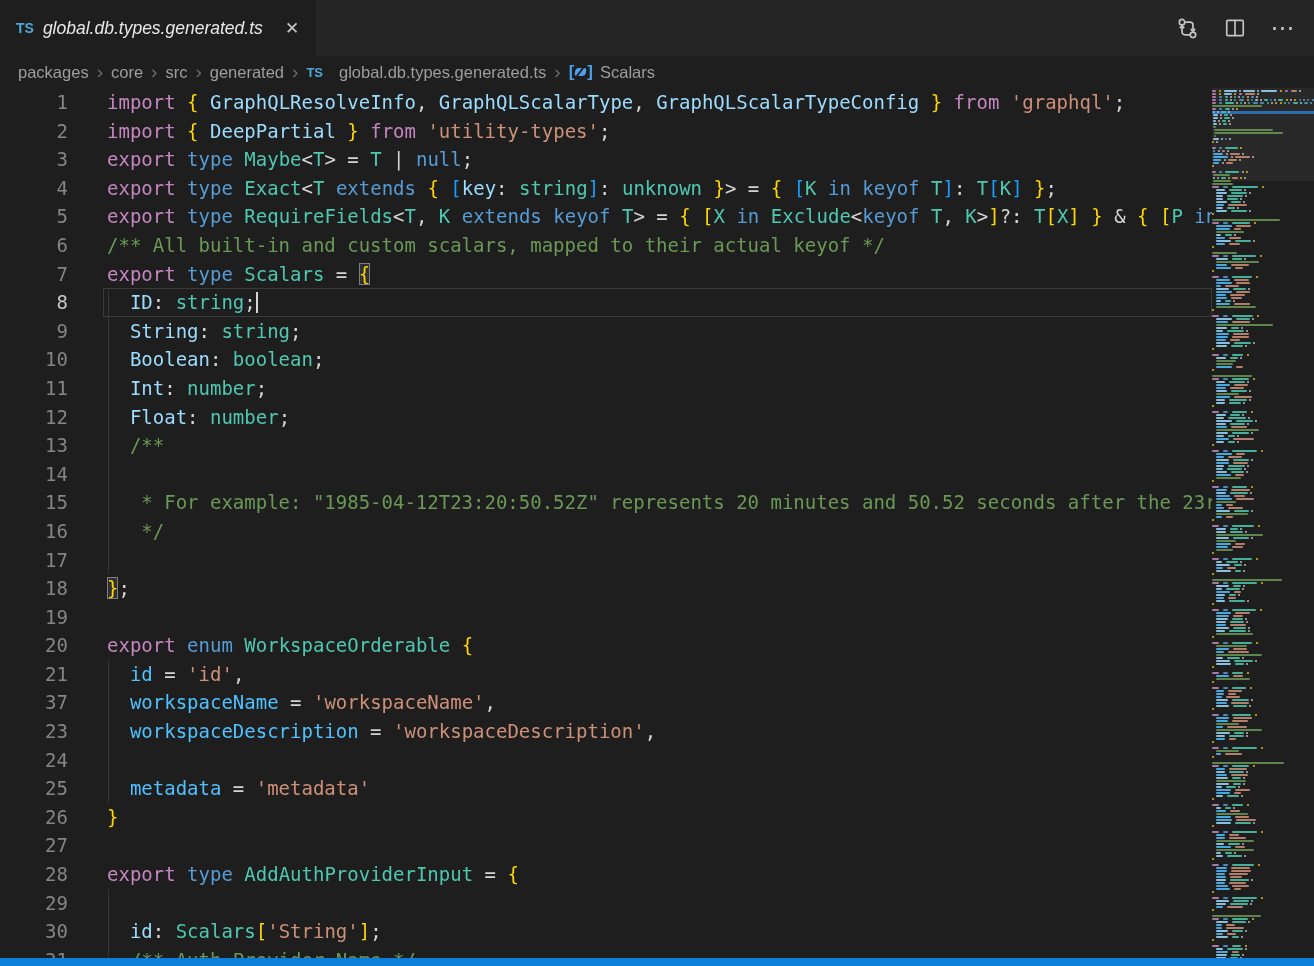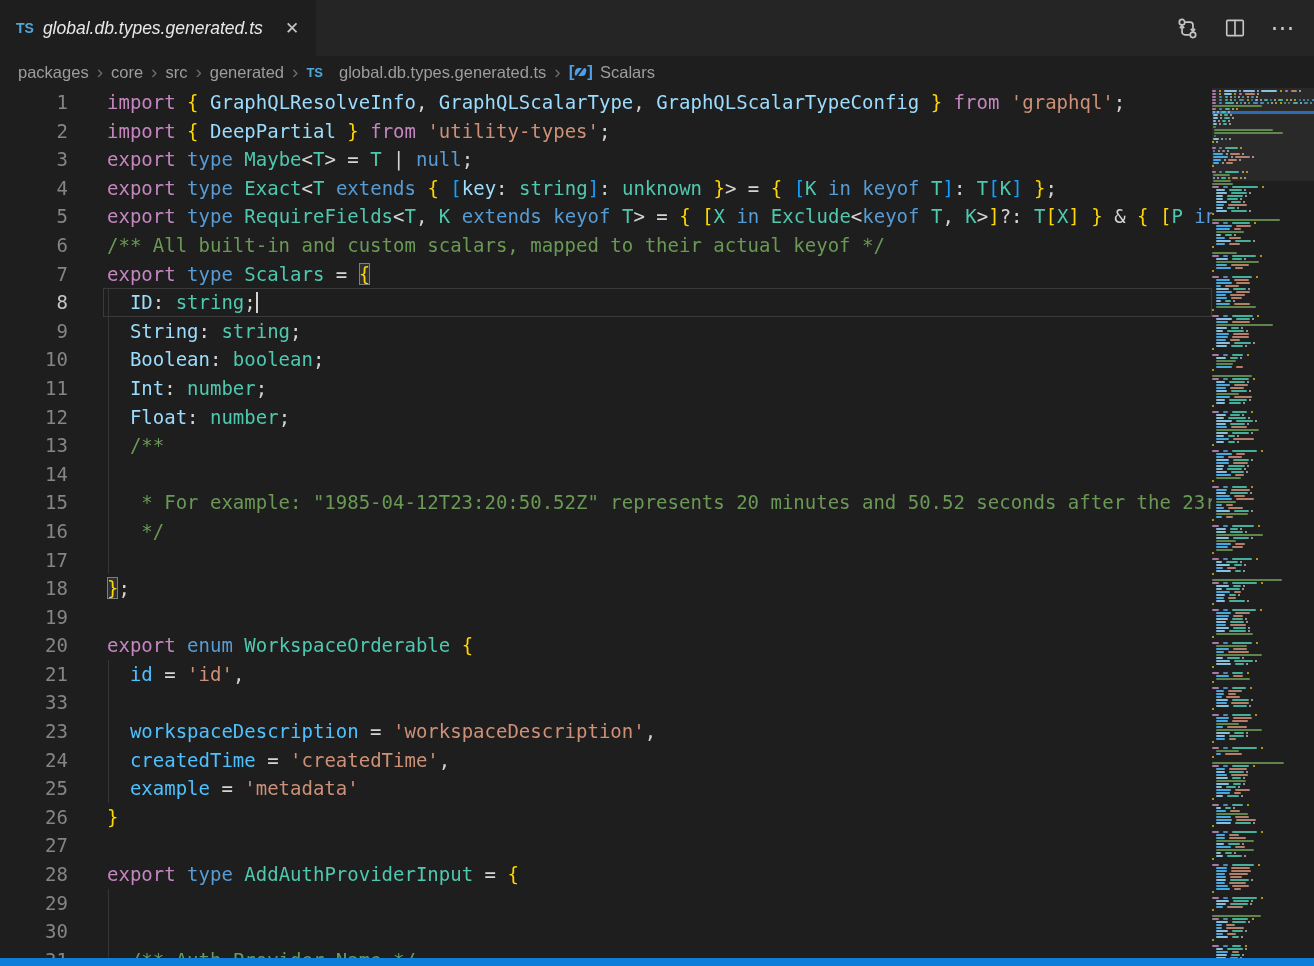"33" span.ln { text: 33 -> 37 }
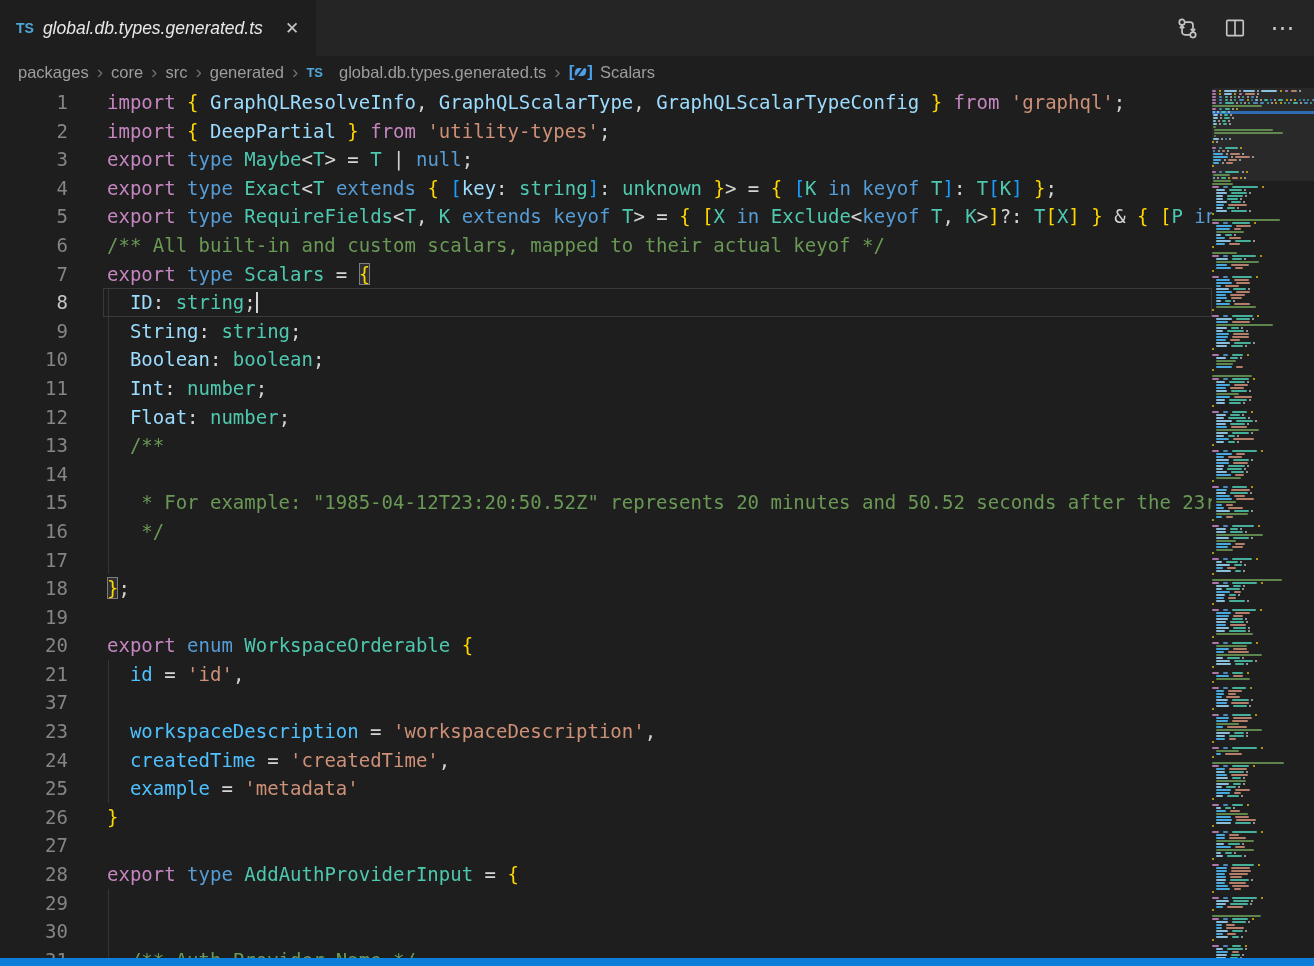"workspaceName = 'workspaceName'," span.lc { html: none -> <span><span> </span><span>workspaceName</span><span> = </span><span>'workspaceName'</span><span>,</span></span> }
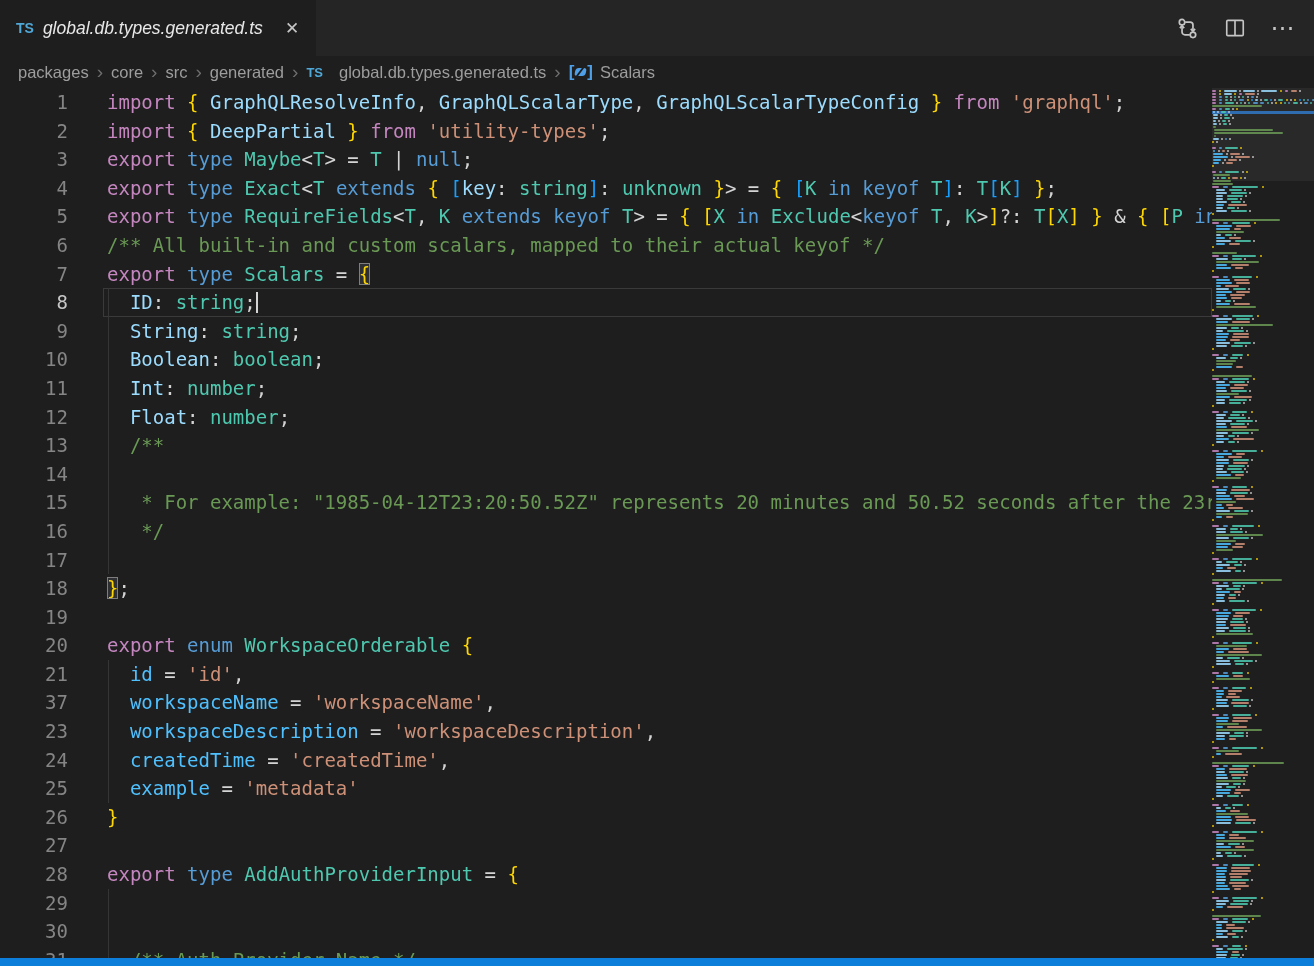"createdTime = 'createdTime'," span.lc { html: <span><span> </span><span>createdTime</span><span> = </span><span>'createdTime'</span><span>,</span></span> -> none }
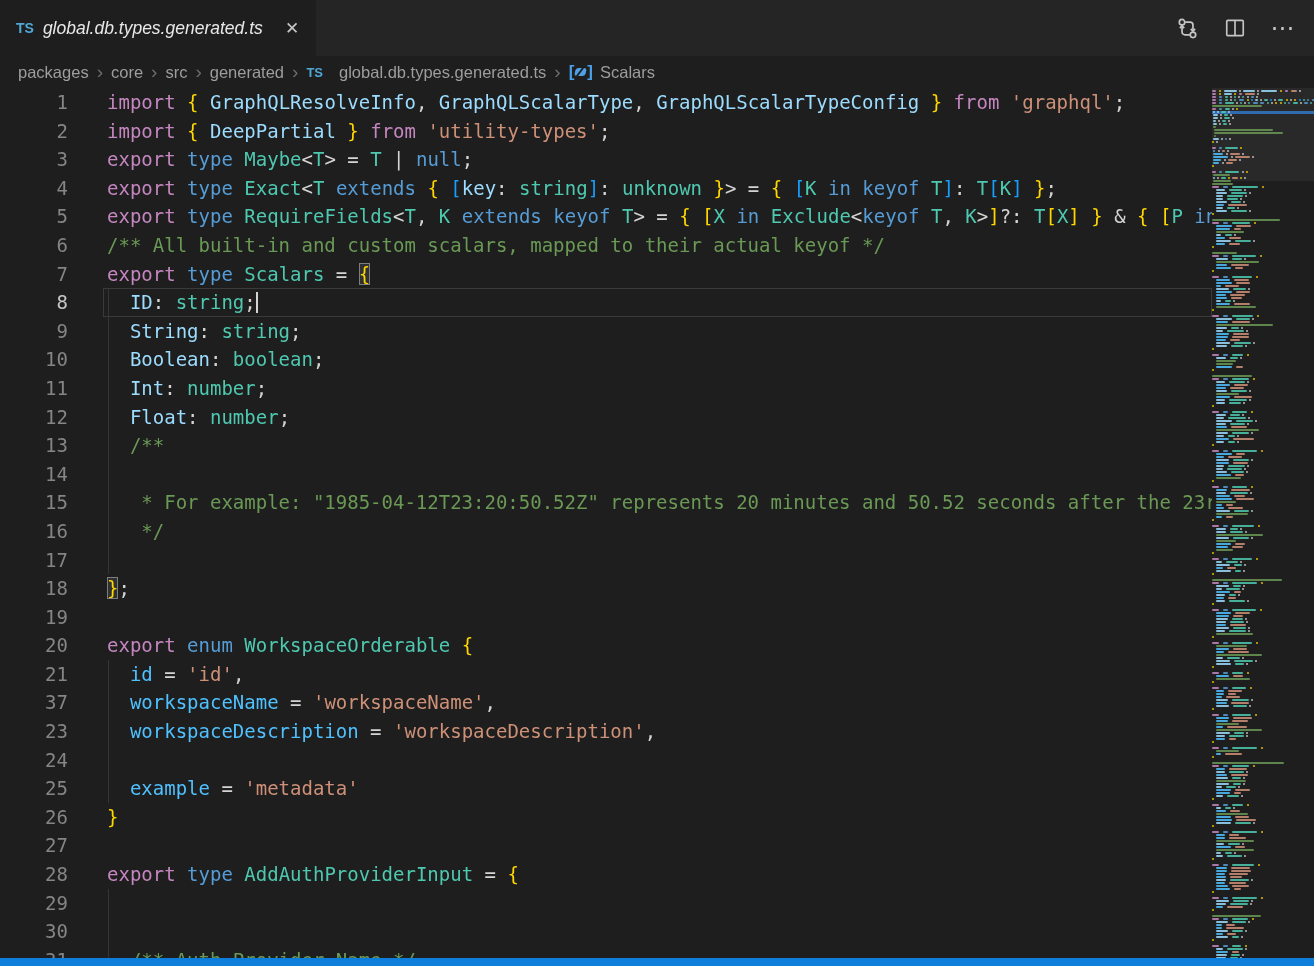"example" span.tok { text: example -> metadata }
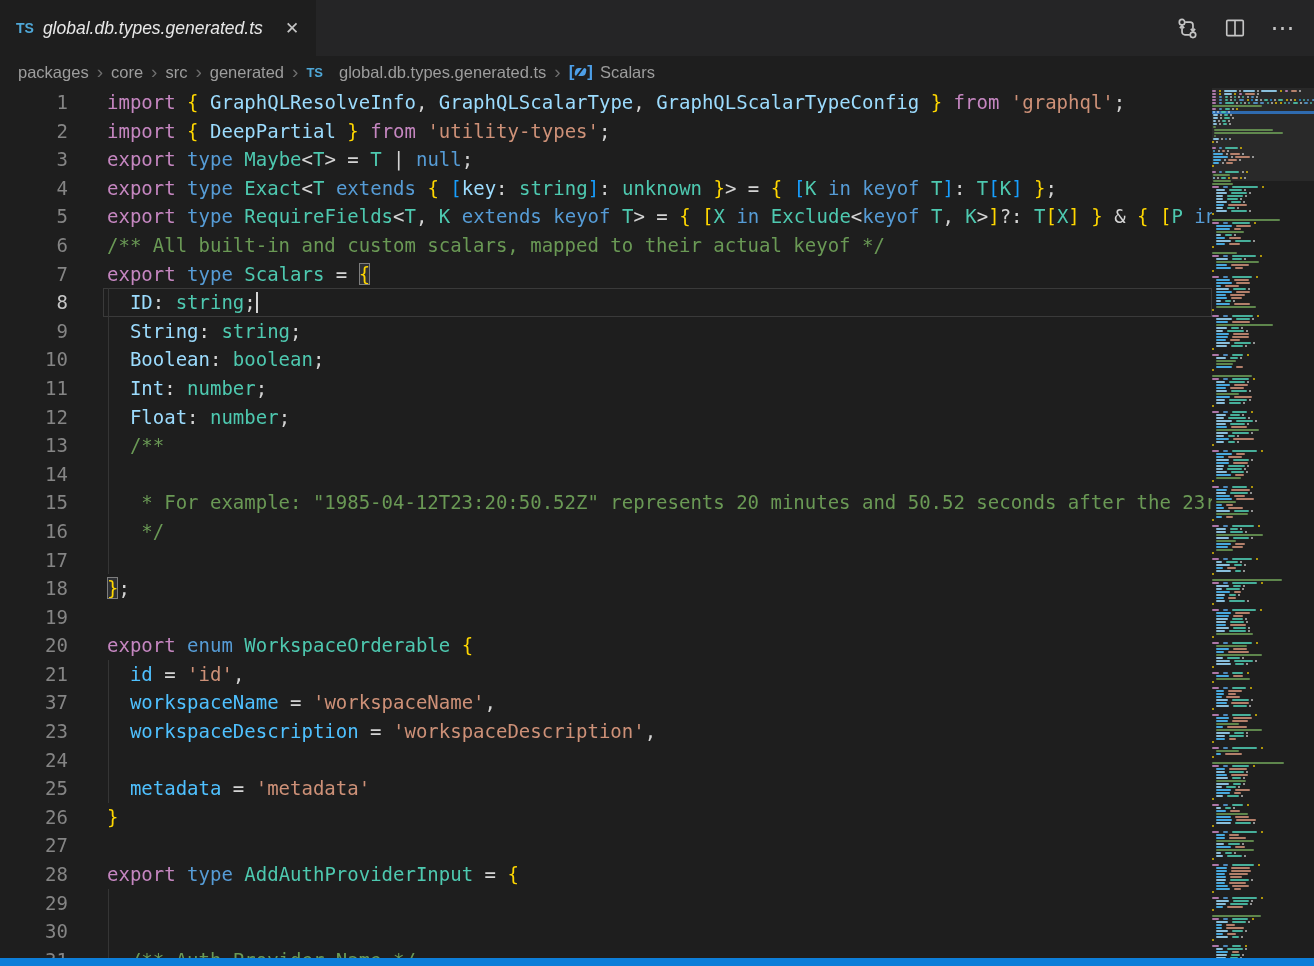"id: Scalars['String'];" span.lc { html: none -> <span><span> </span><span>id</span><span>: </span><span>Scalars</span><span>[</span><span>'String'</span><span>]</span><span>;</span></span> }
